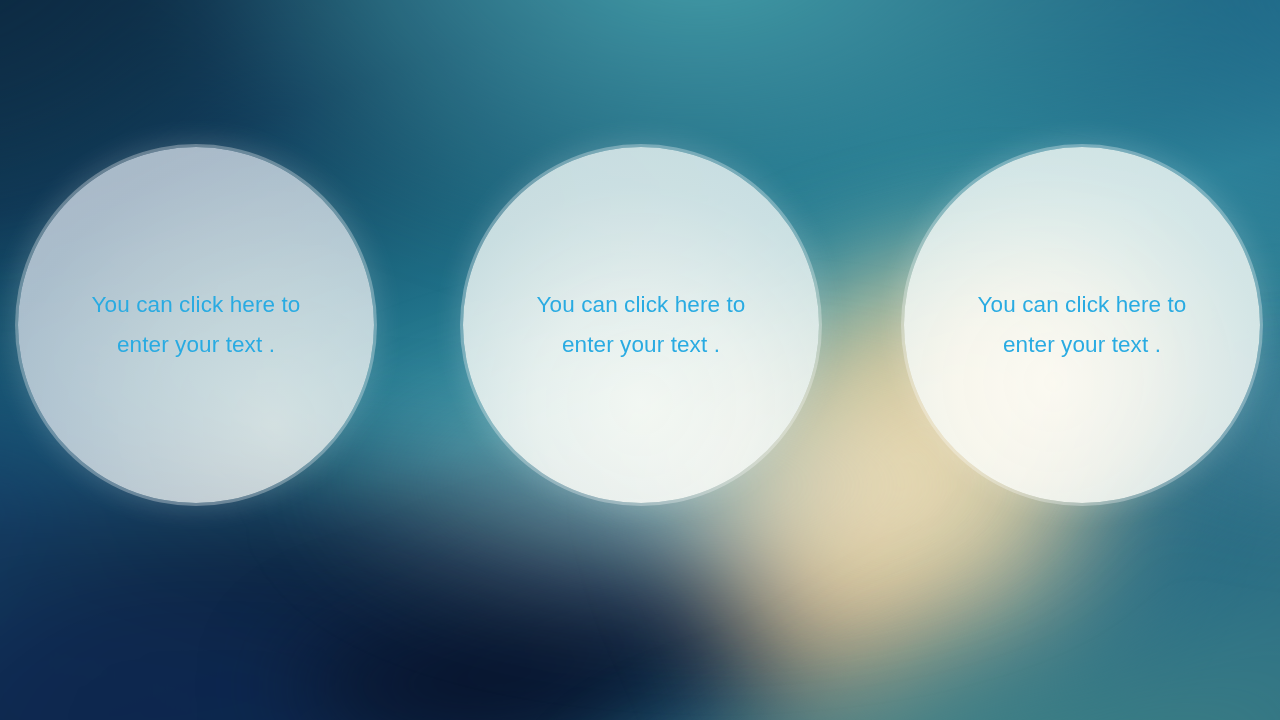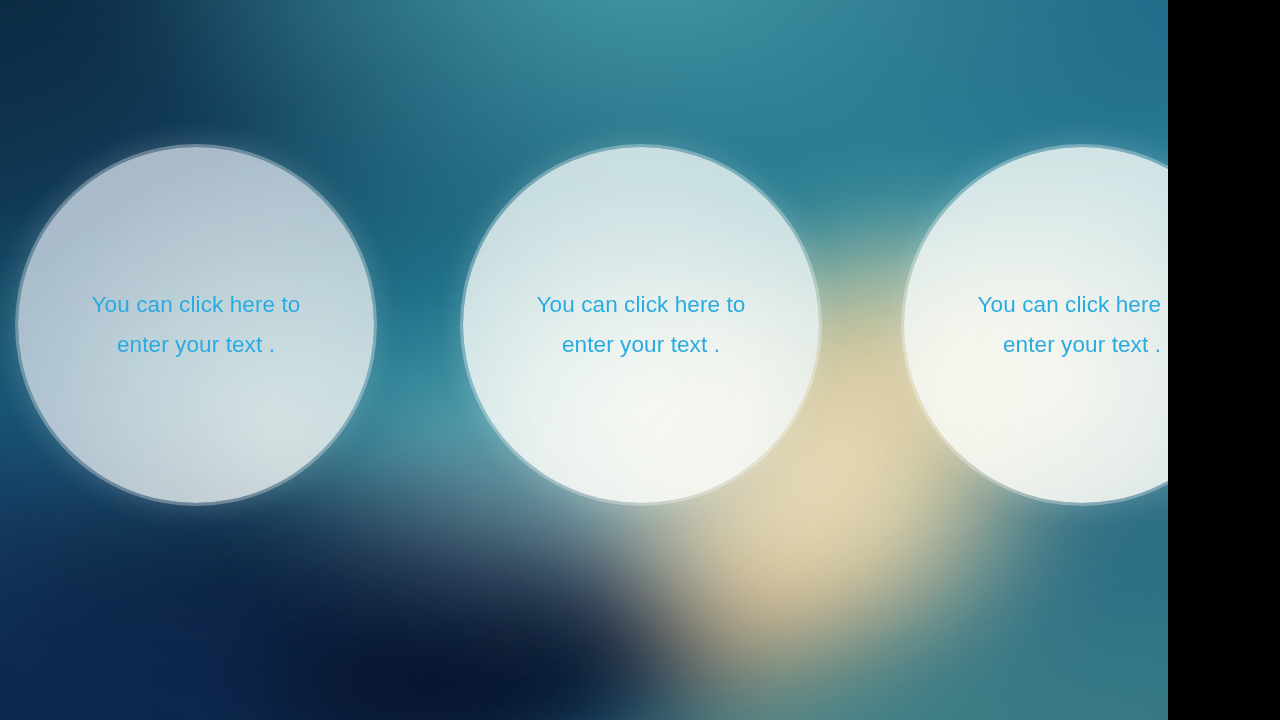"You can click here to" #slide { width: 1168px -> 1280px }
